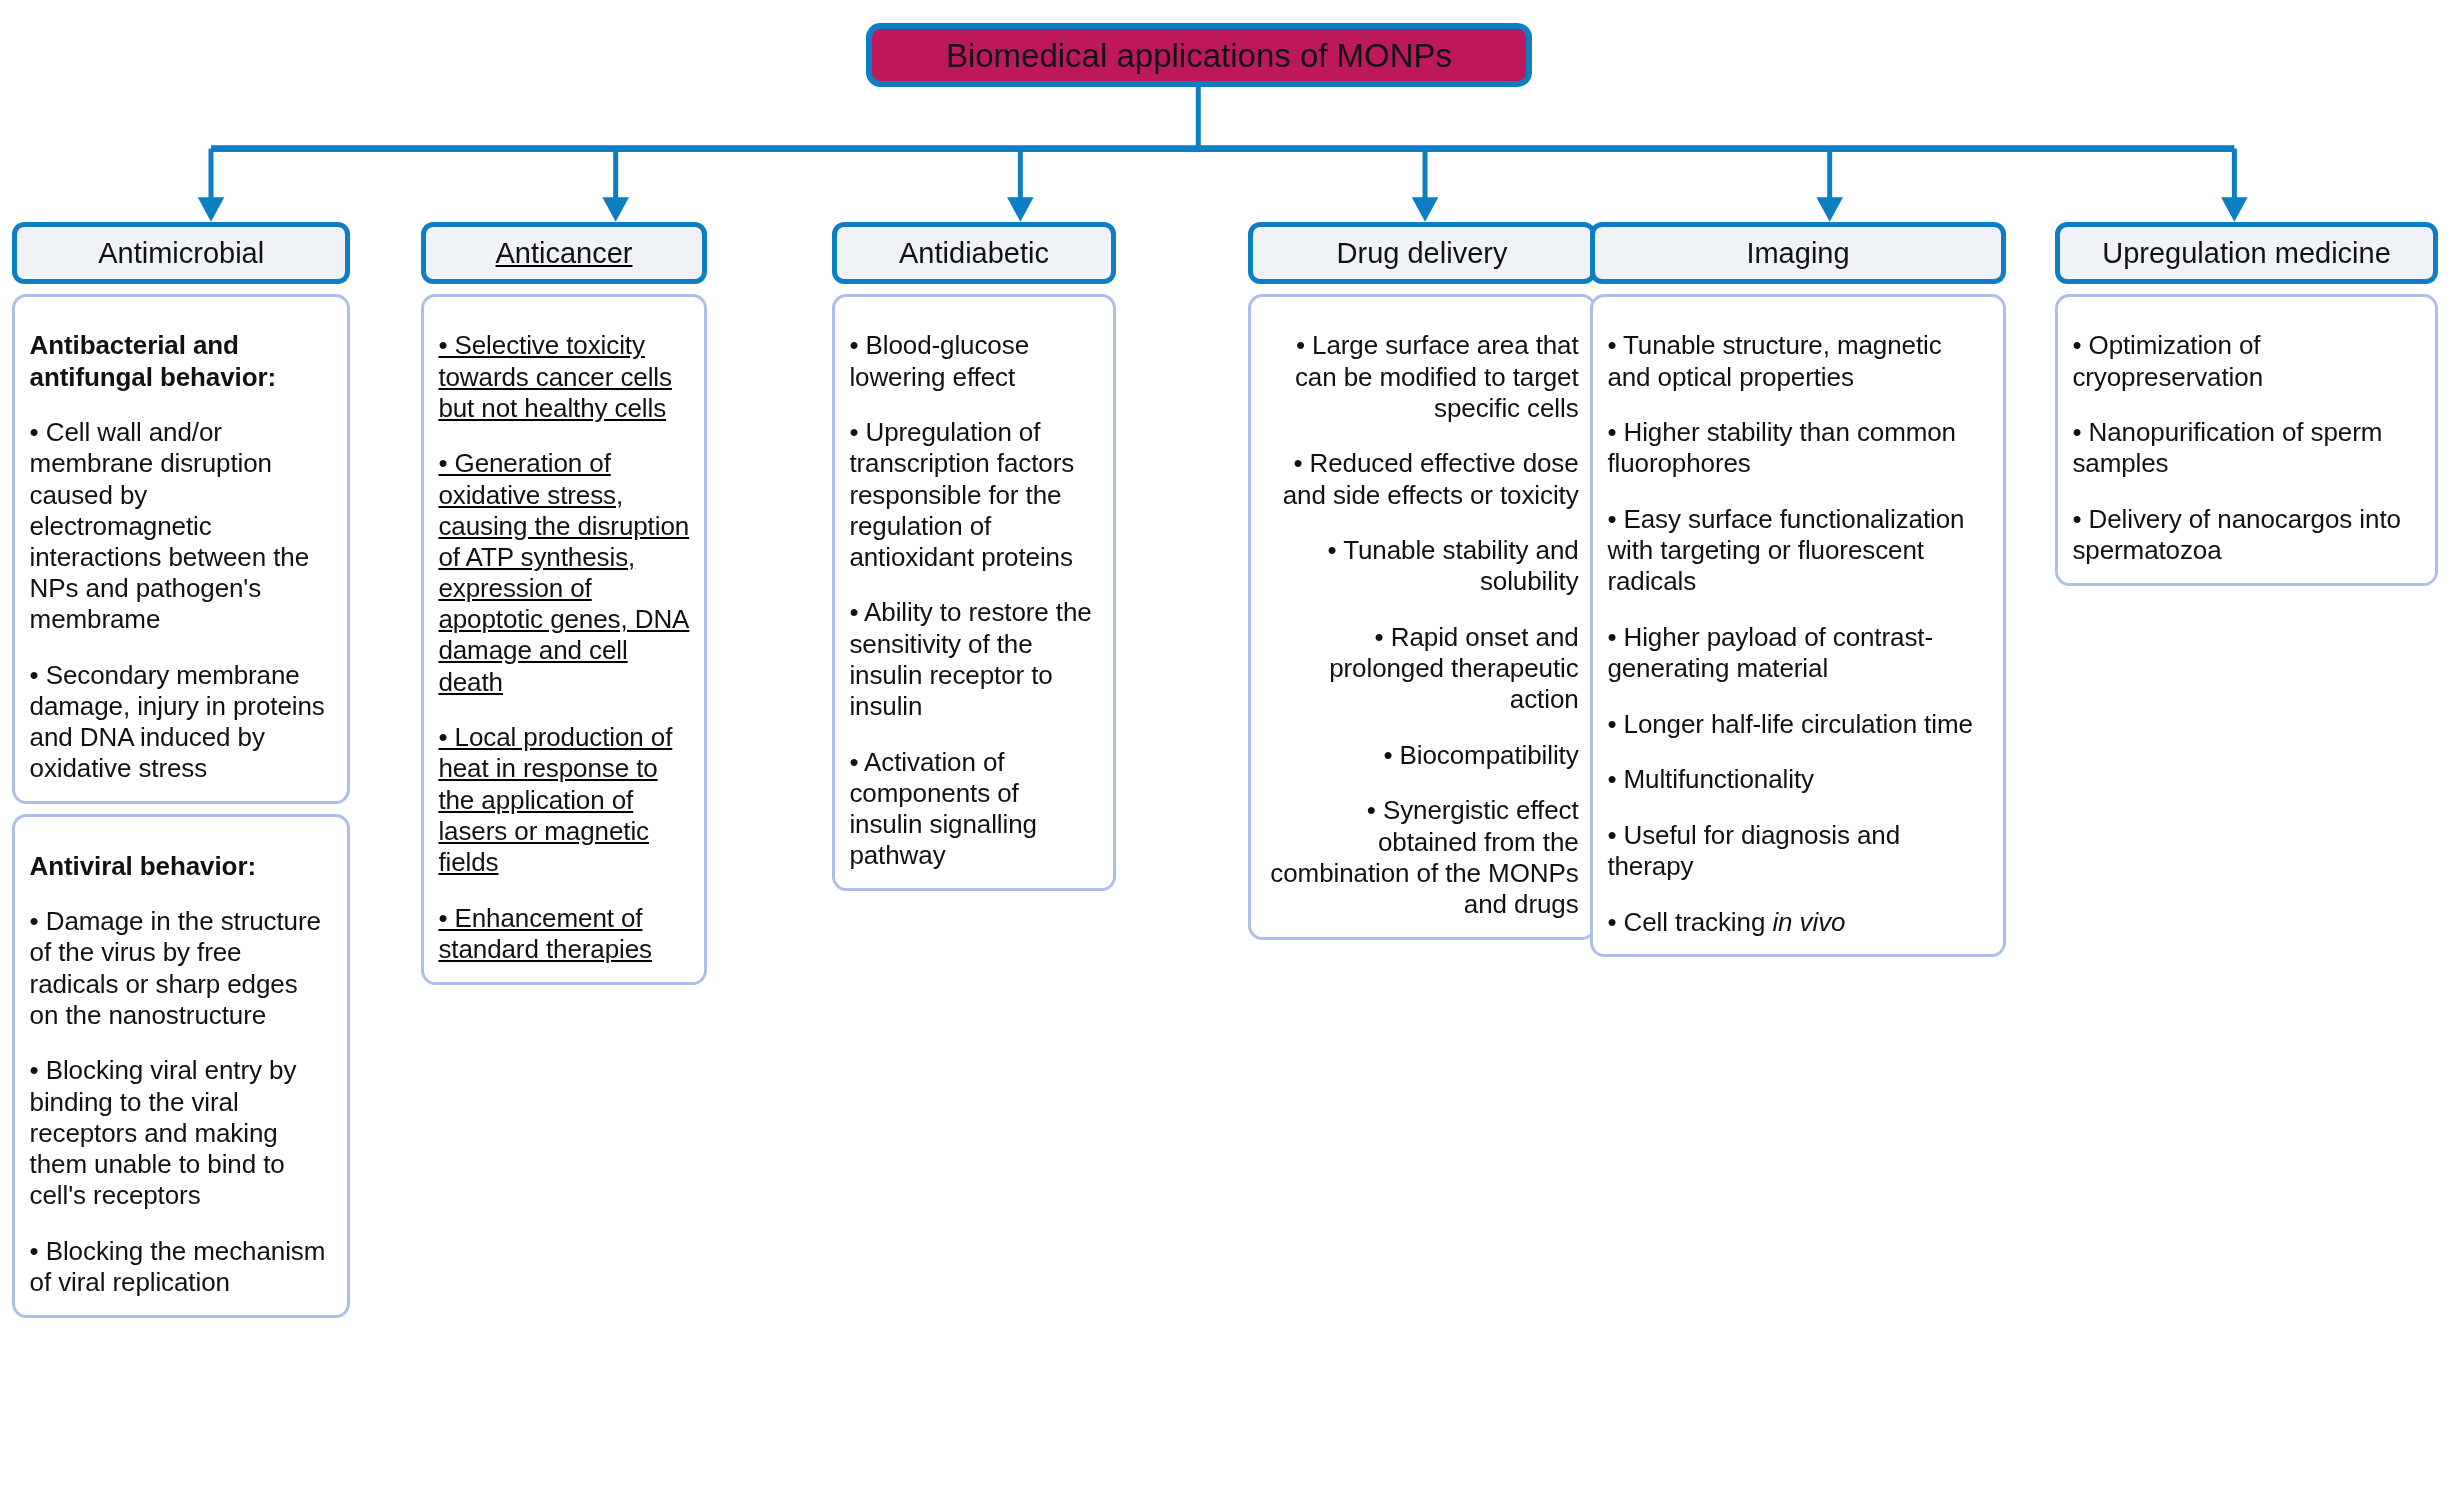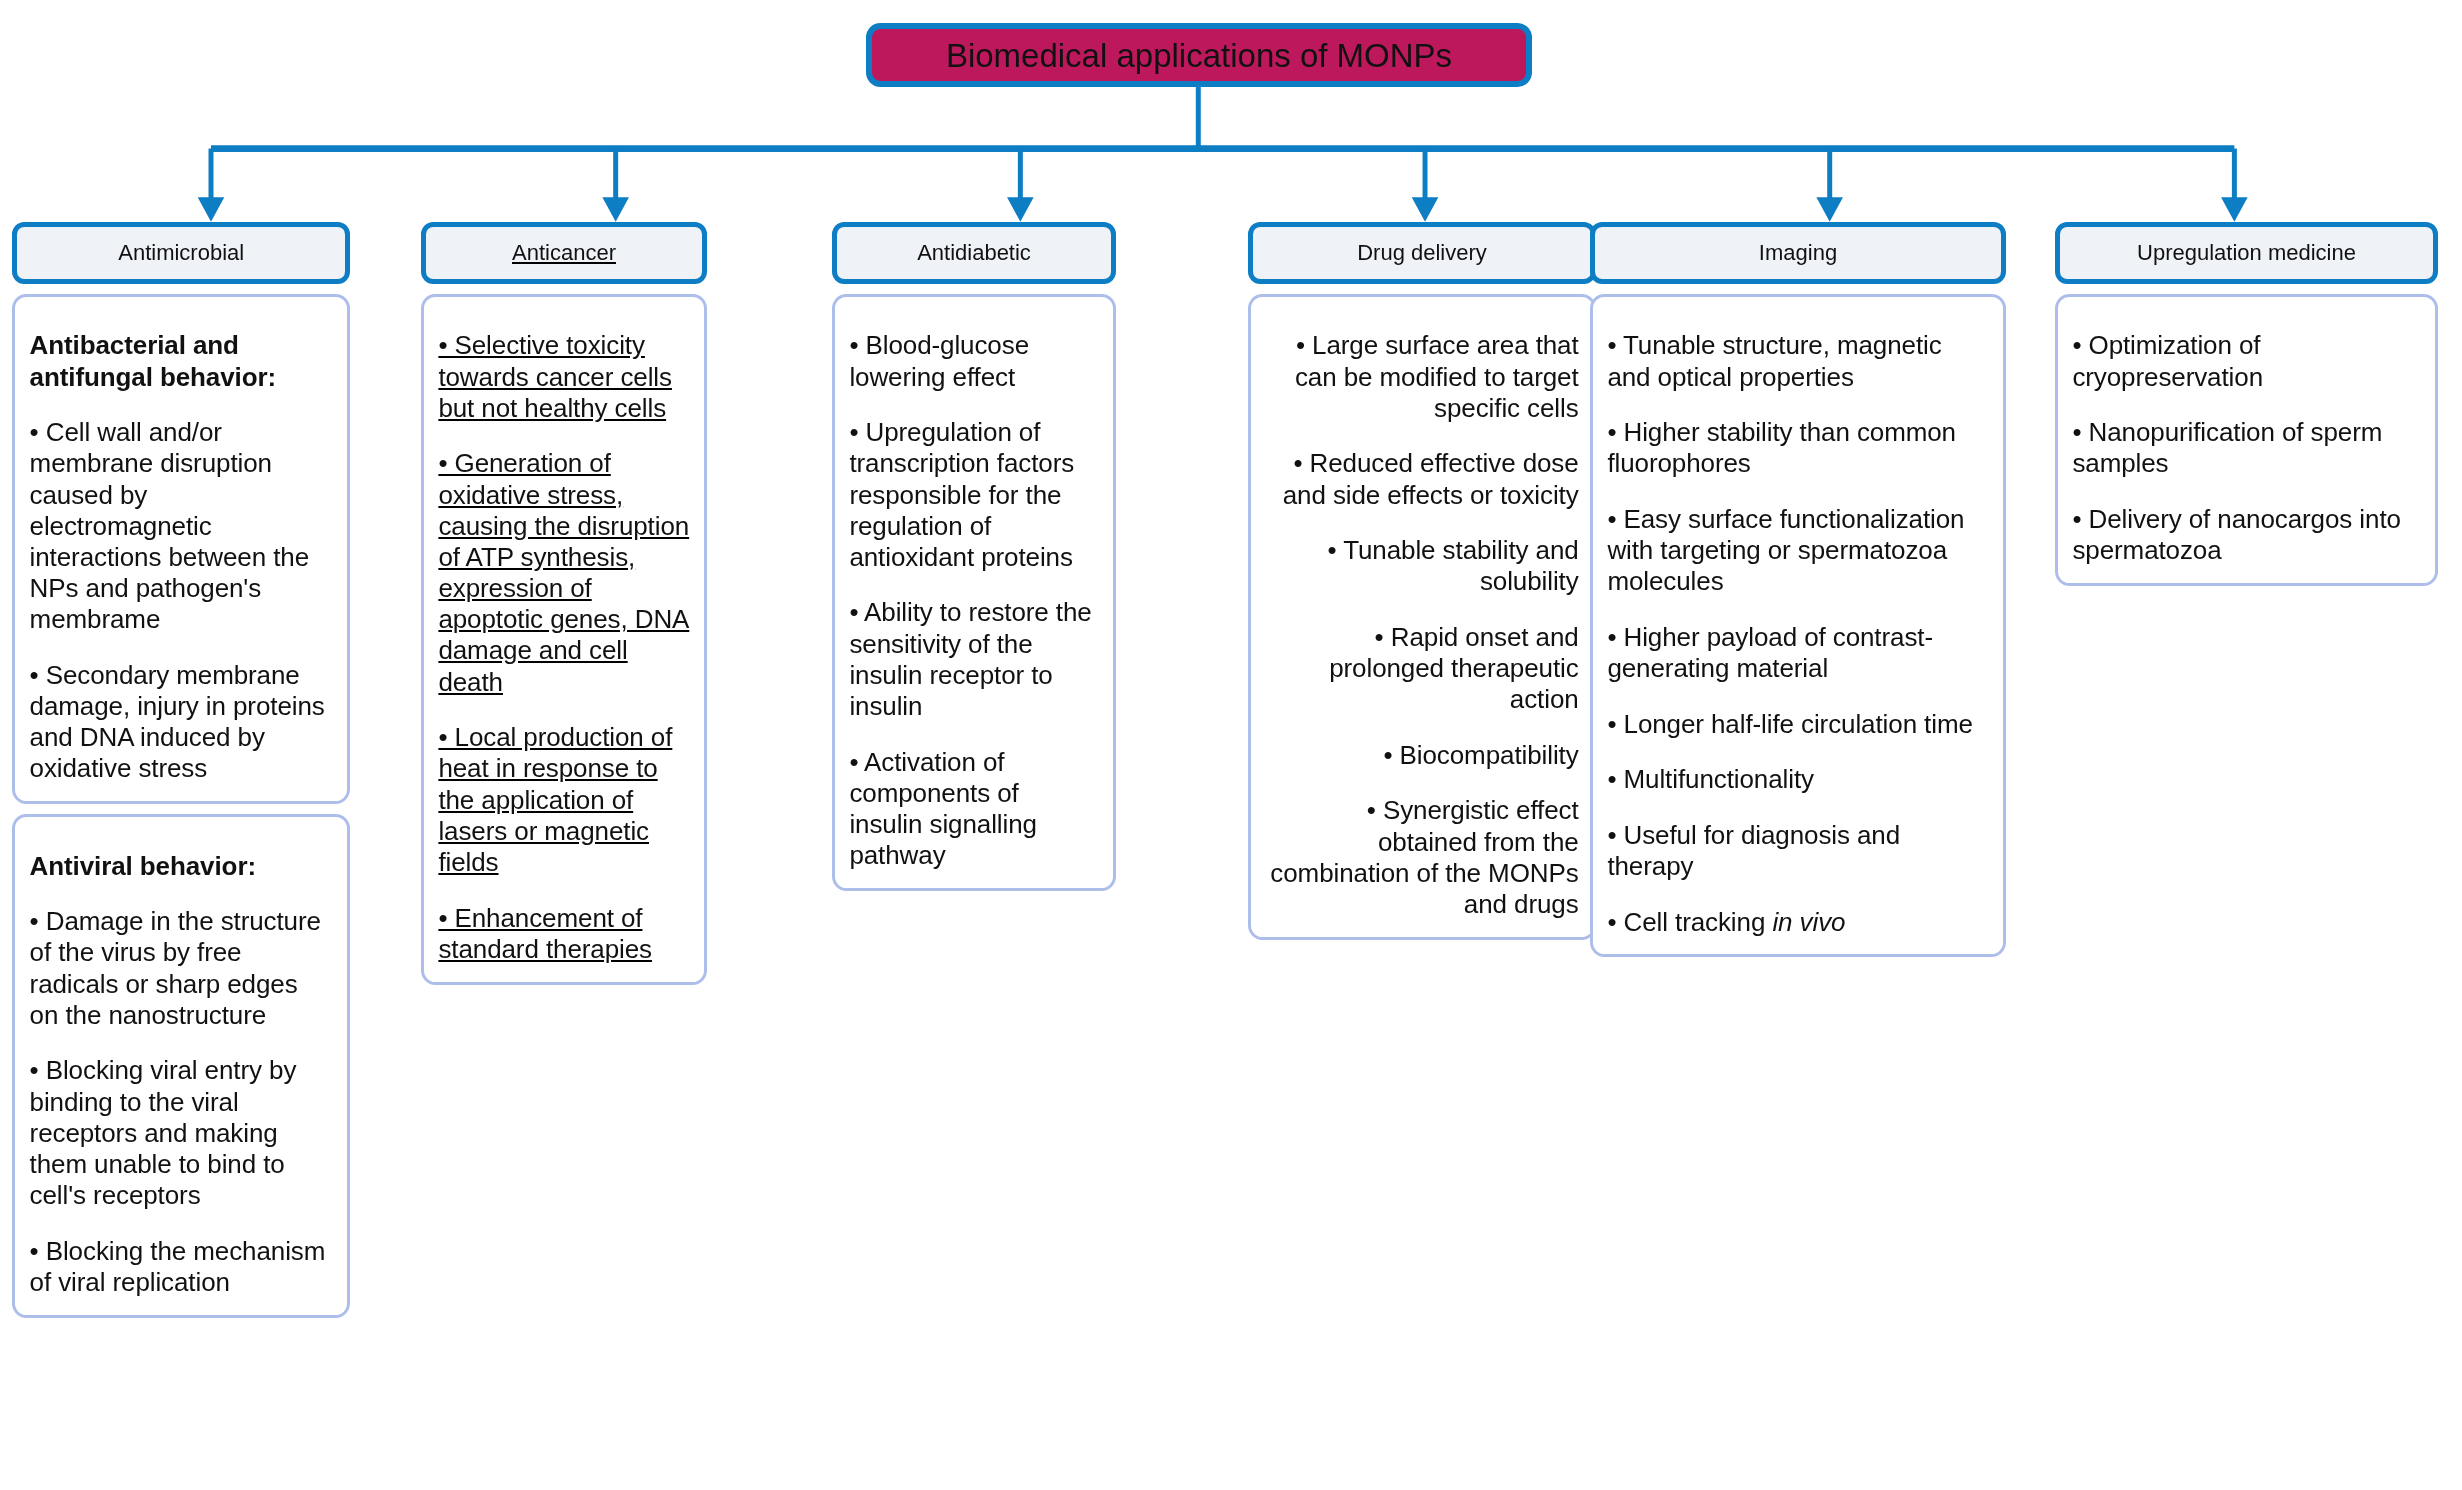"Antimicrobial" .head-box .txt { font-size: 22px -> 29px }
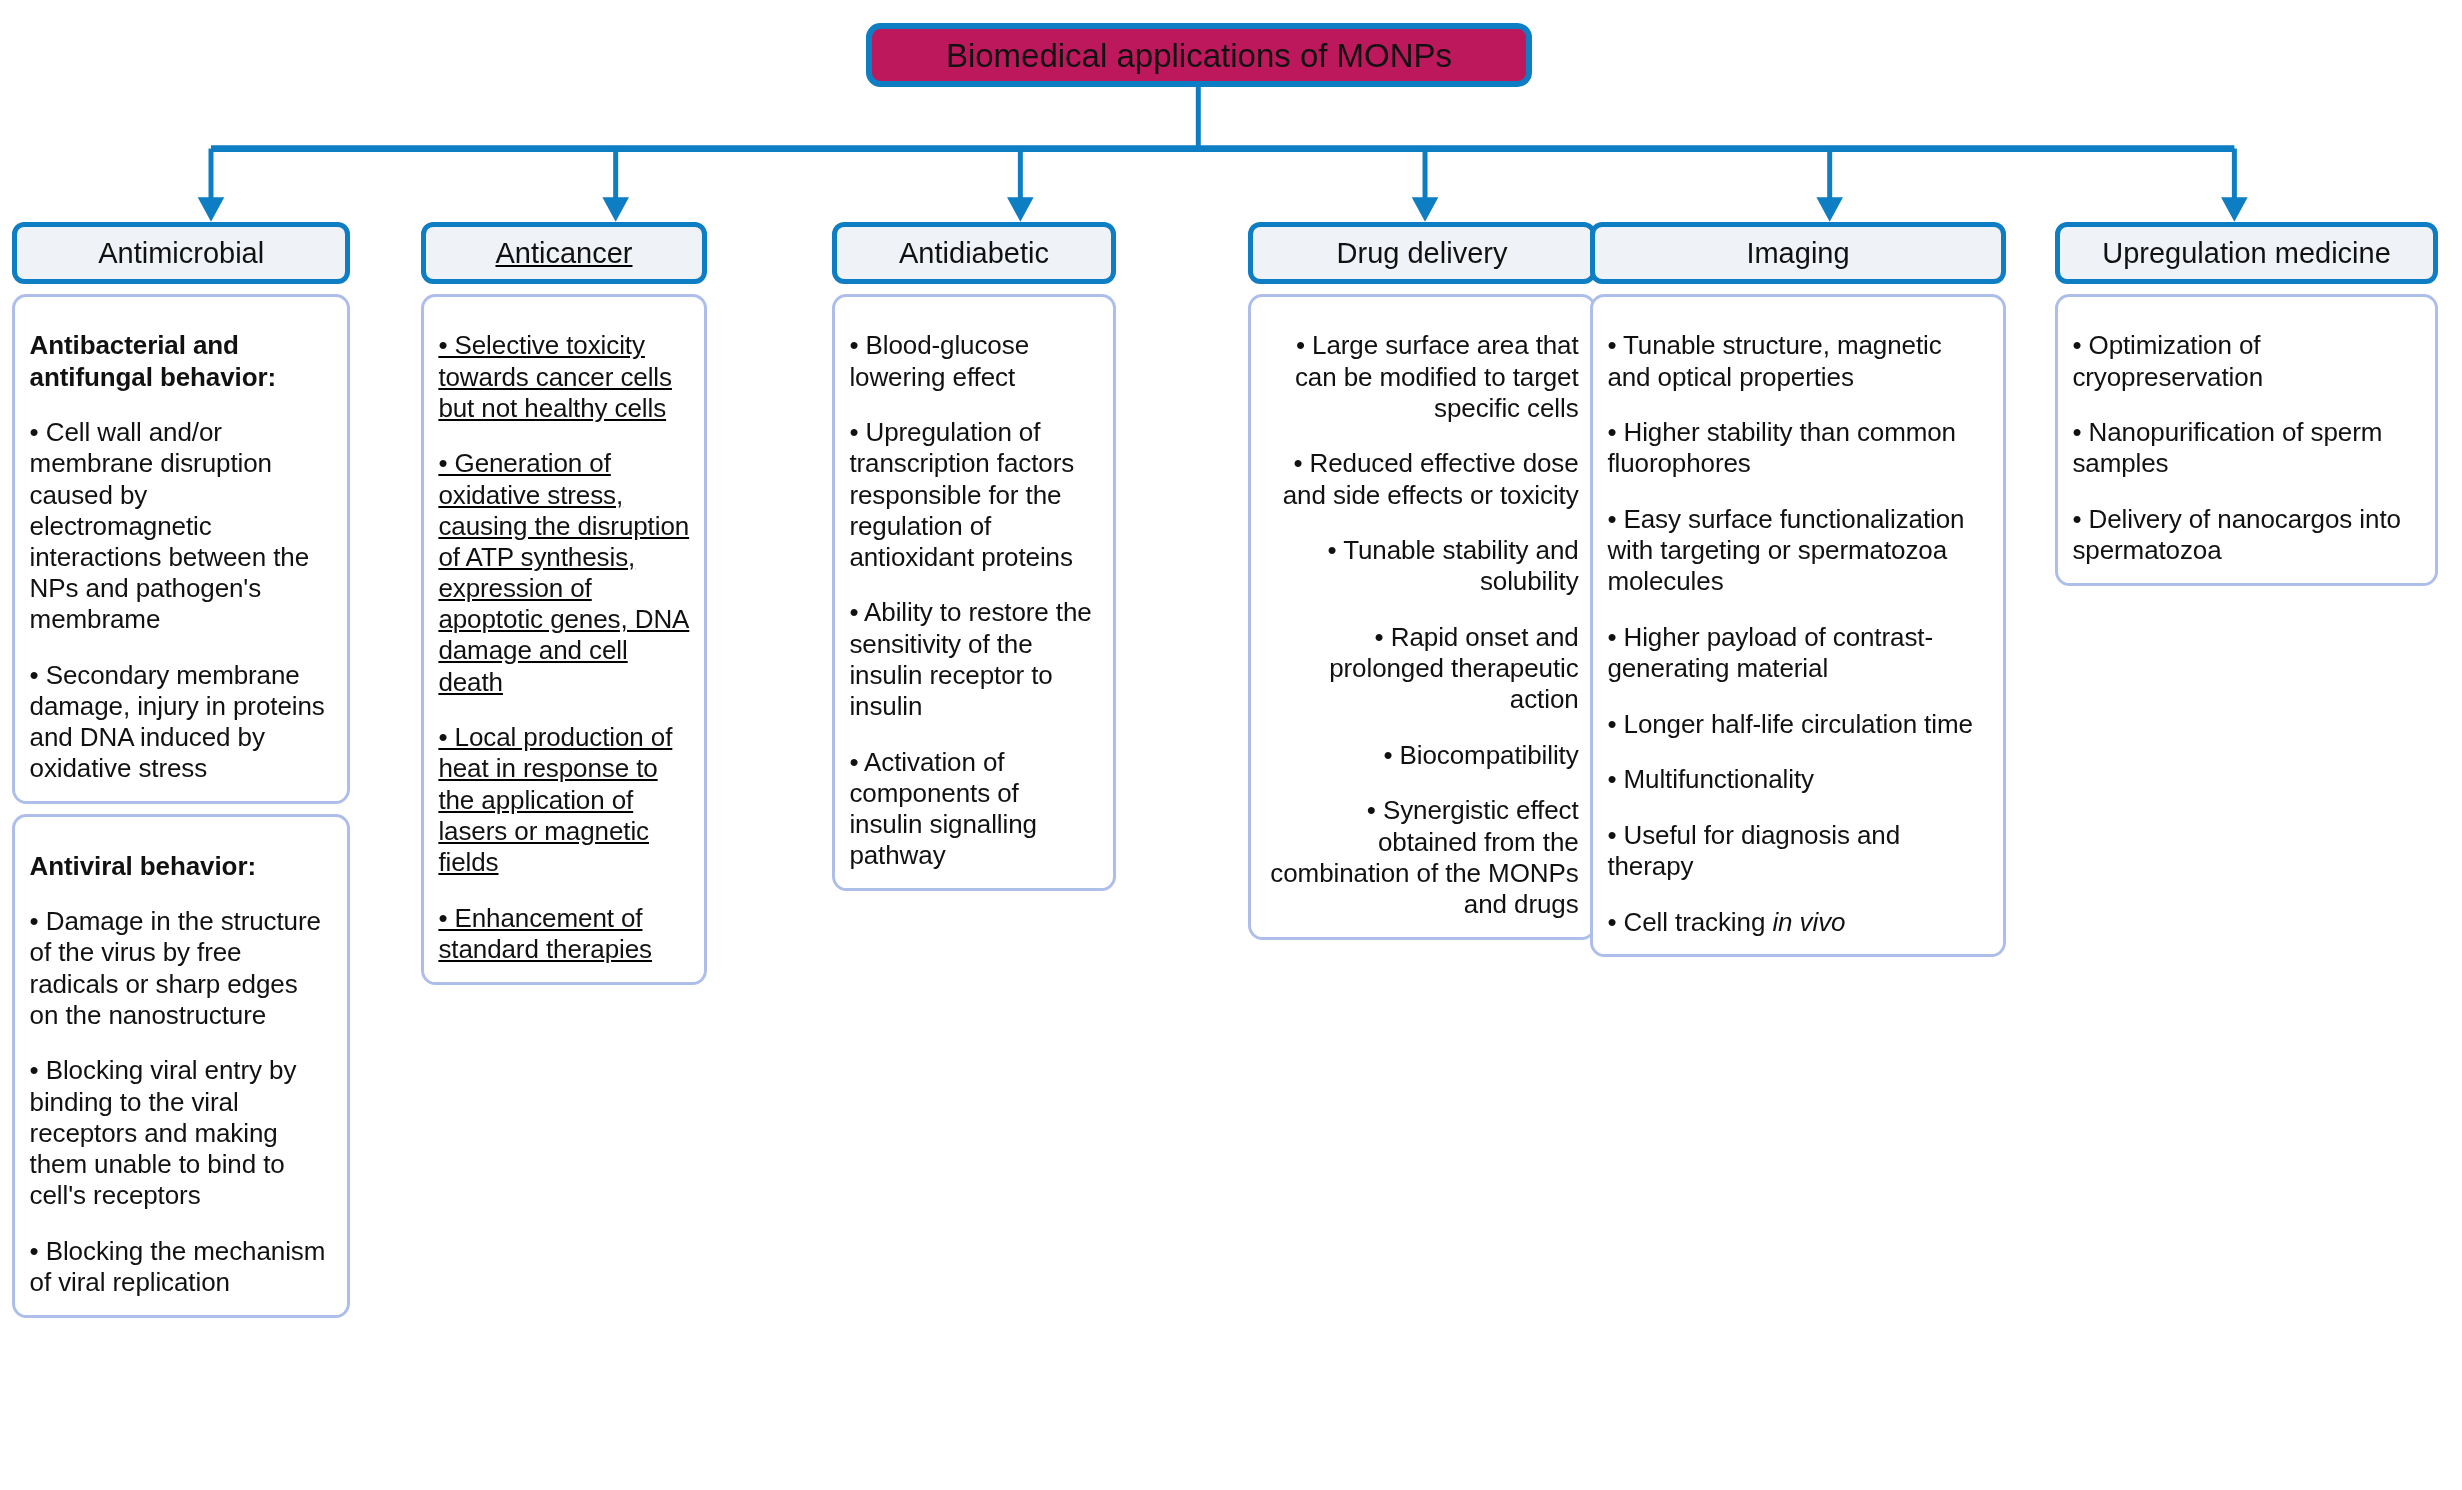"• Easy surface functionalization with" p.bullet { text: spermatozoa molecules -> fluorescent radicals }
